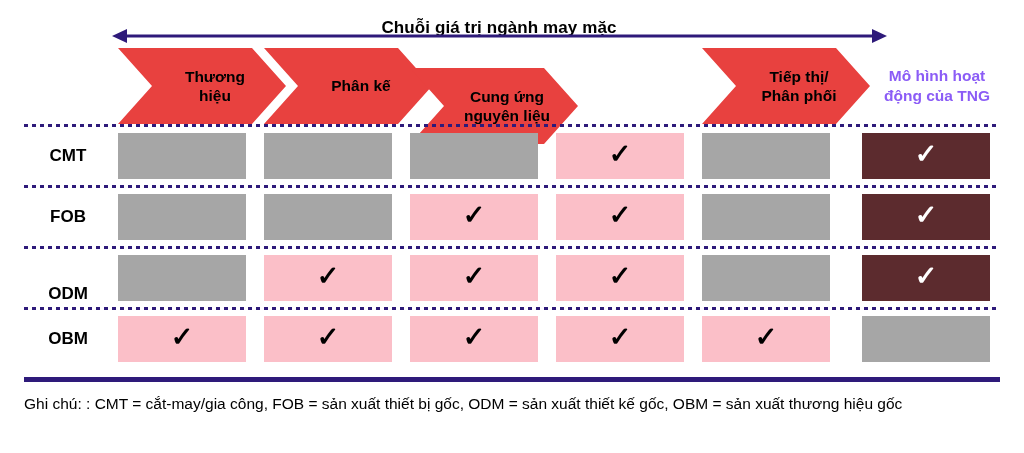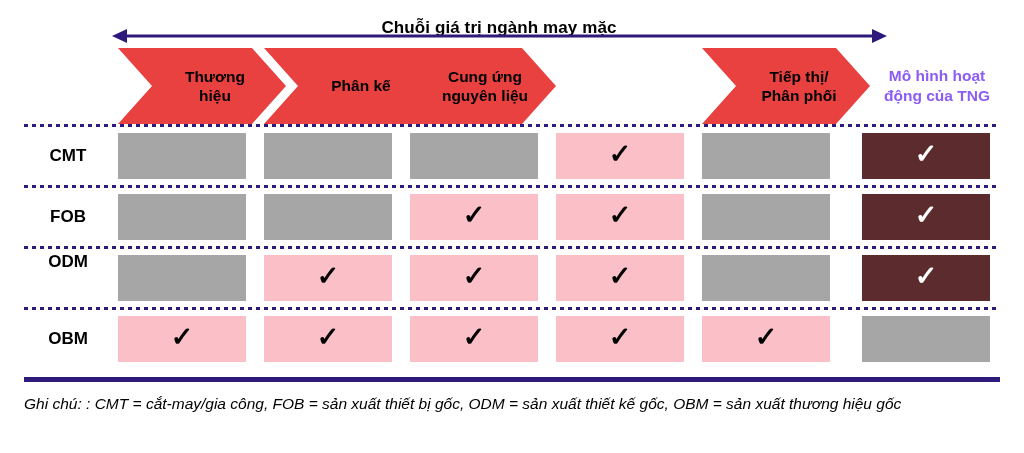"Cung ứng" div.chevron { left: 388px -> 410px; margin-top: none -> 20px }
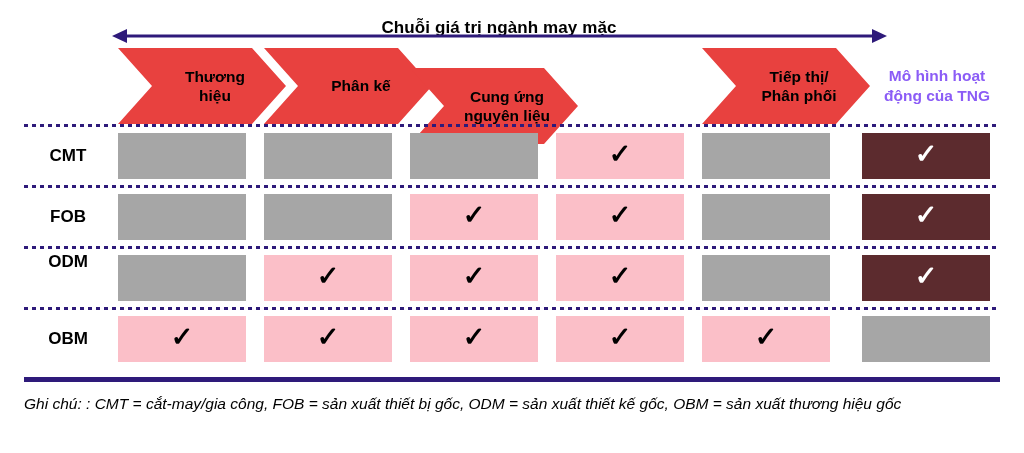"ODM" div.row-label { top: 112px -> 144px }
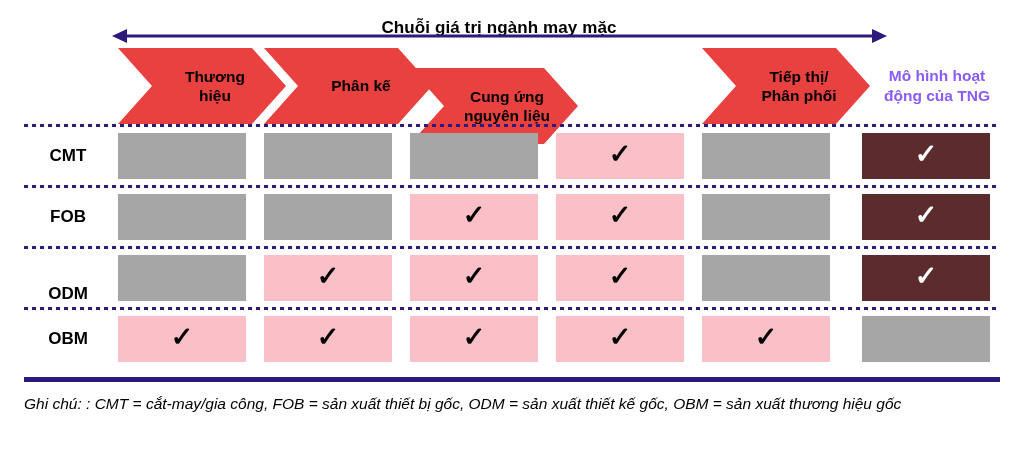"Ghi chú: : CMT =" #footnote { font-style: italic -> none }
